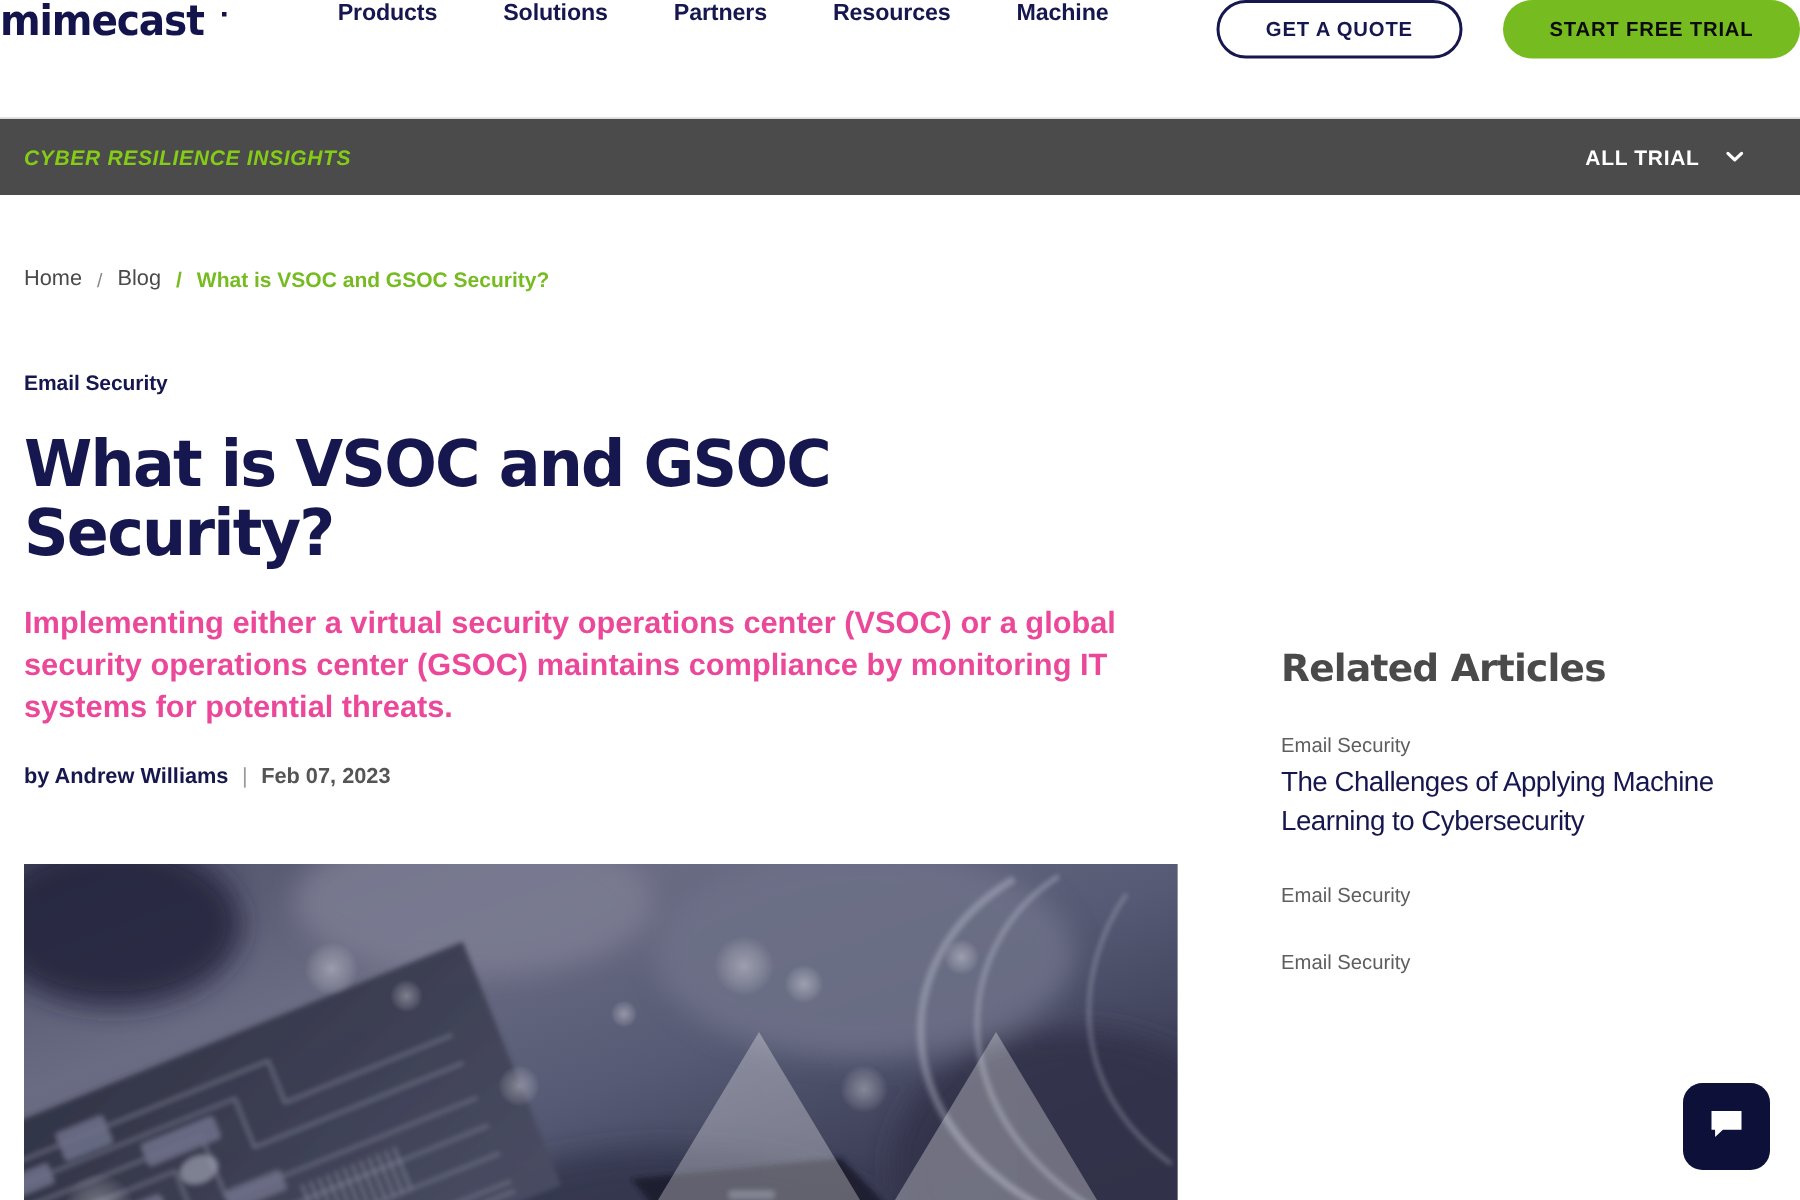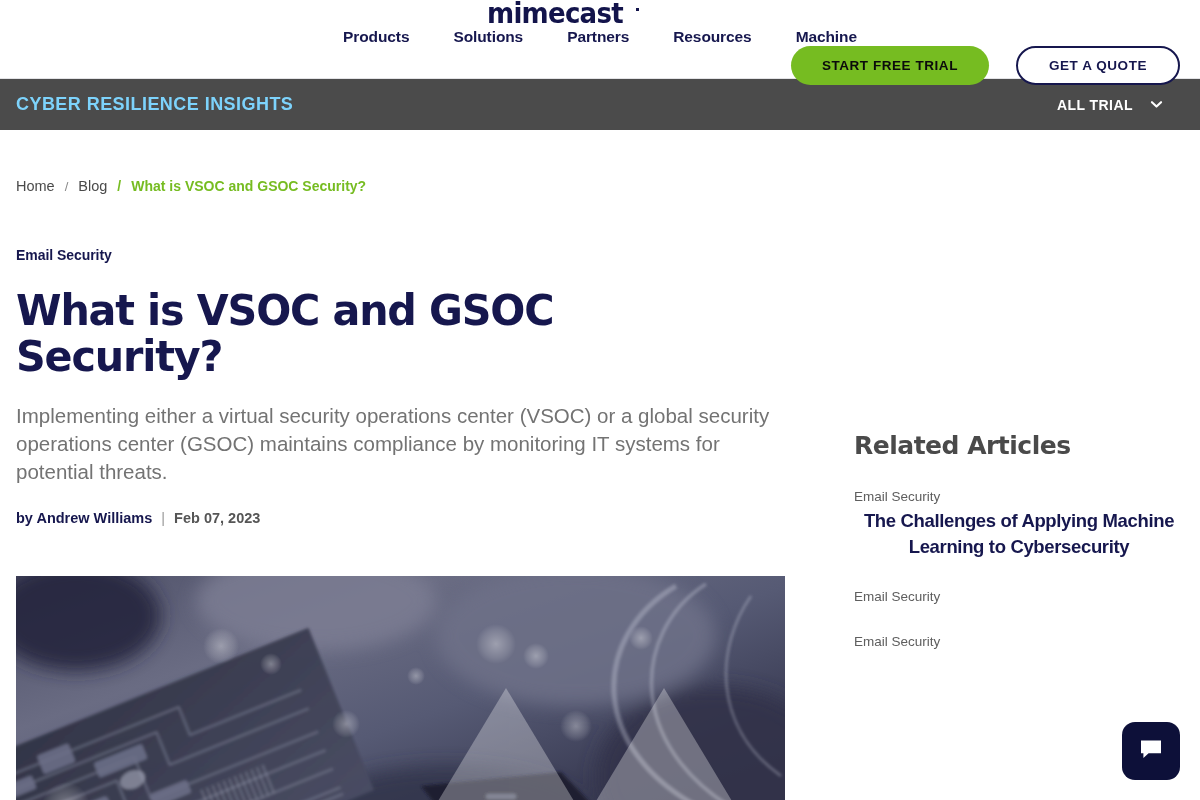"mimecast" .site-header { align-items: center -> flex-start; flex-direction: column -> none; padding: 0 20px -> 0 0 }
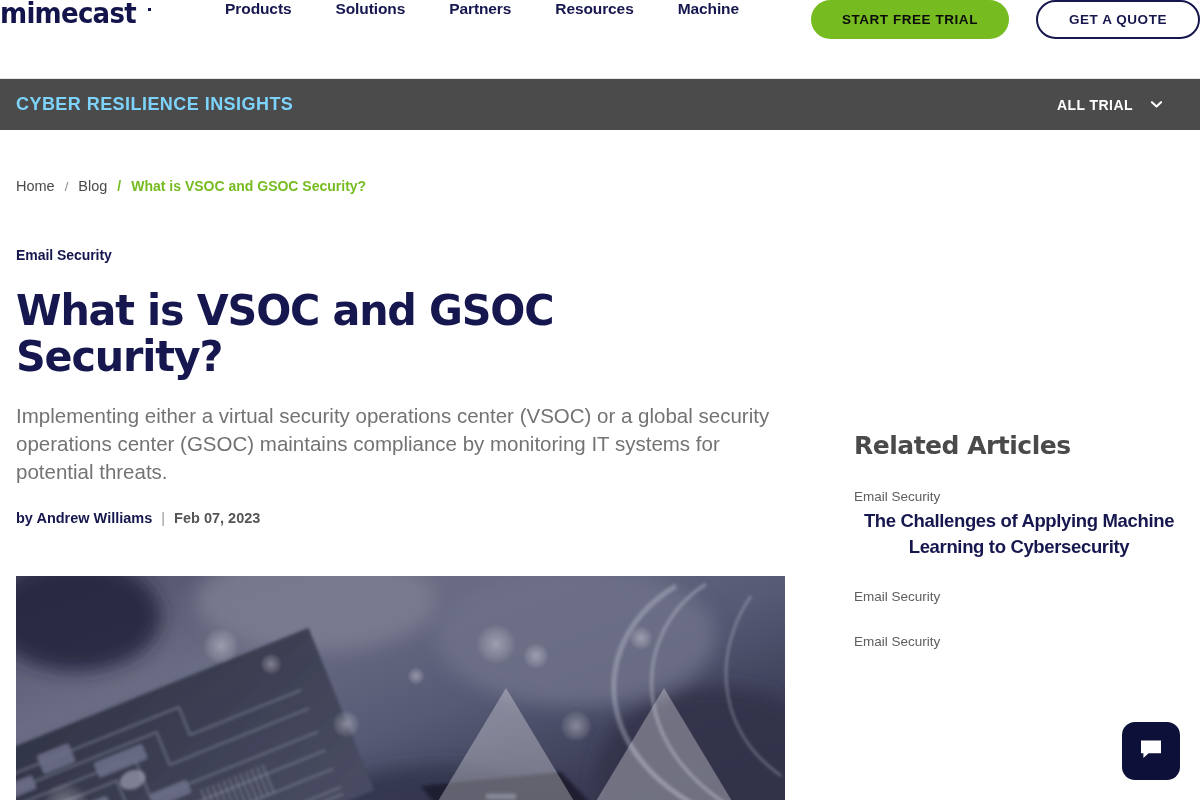"START FREE TRIAL" button.btn { order: before "GET A QUOTE" -> after "GET A QUOTE" }
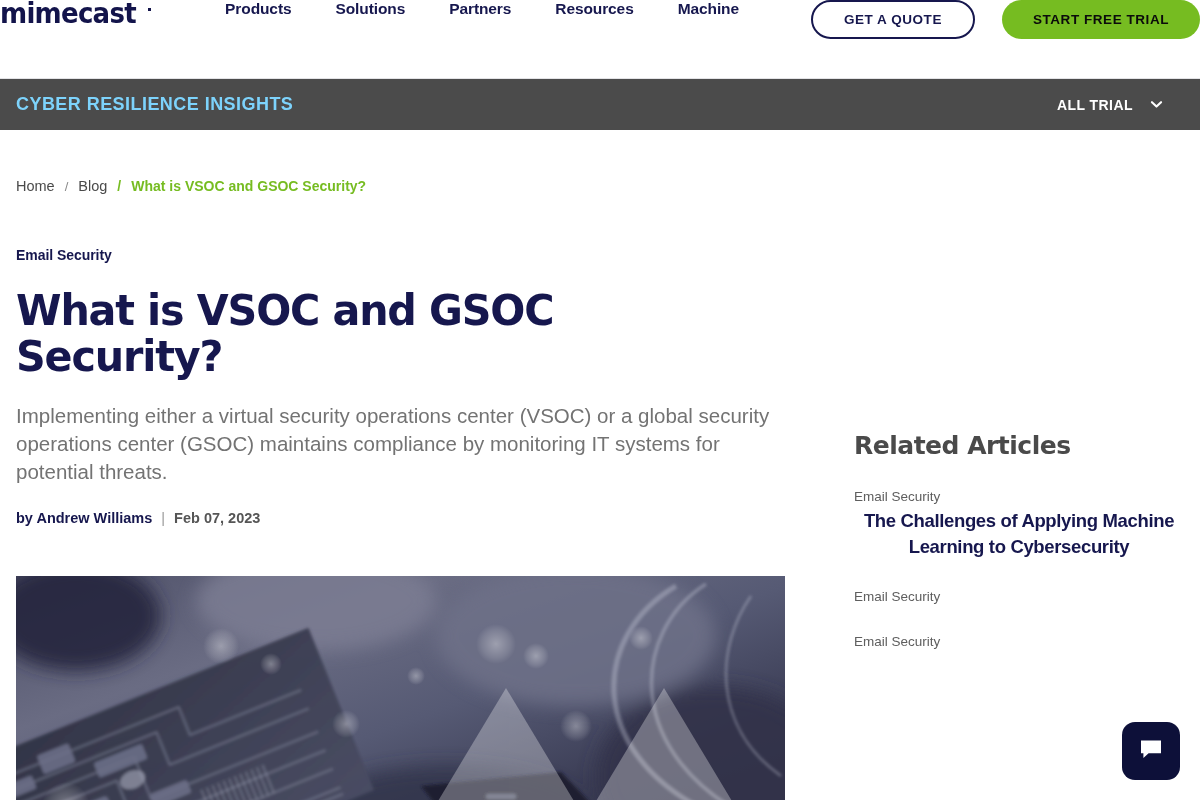"CYBER RESILIENCE INSIGHTS" .topic-bar-title { color: #7dd3fc -> #84cc16; font-size: 18px -> 14px; font-style: none -> italic }
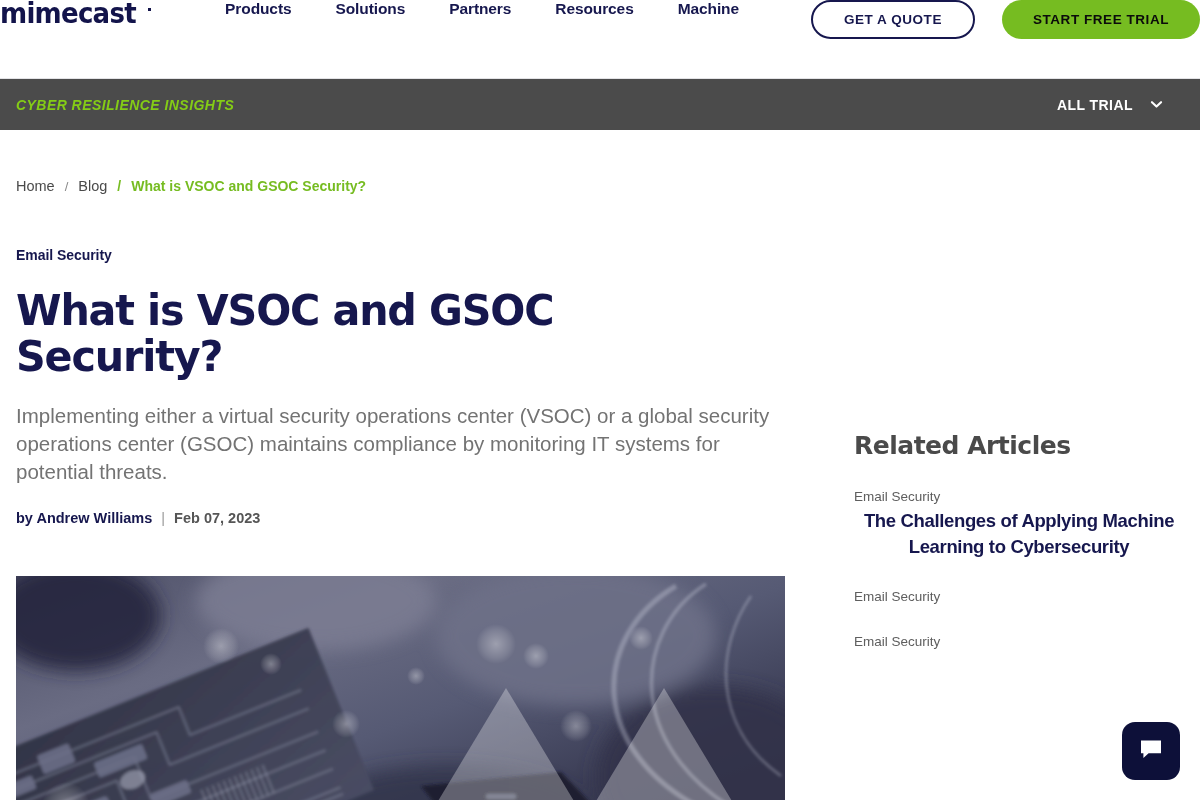"Implementing either a virtual security" .article-deck { color: #737373 -> #ec4899; font-weight: 400 -> 700 }
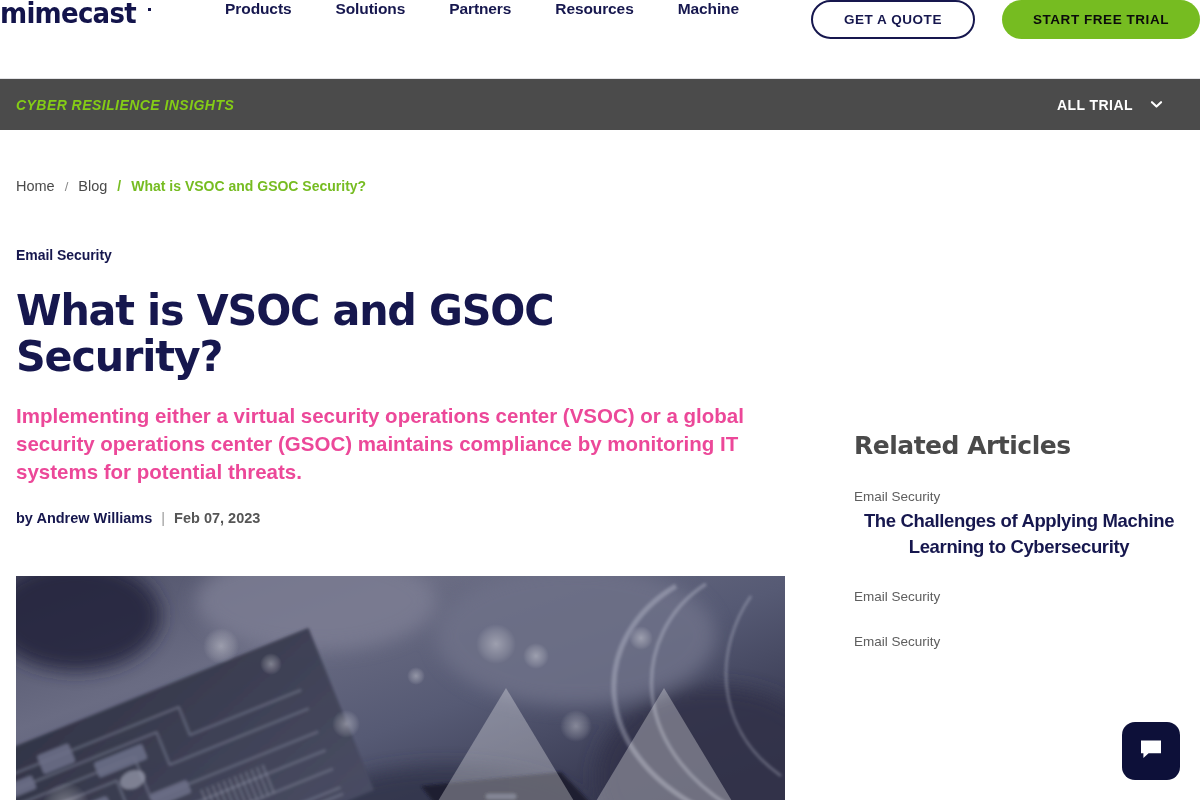"The Challenges of Applying Machine" .related-headline { font-weight: 700 -> 400; text-align: center -> none }
